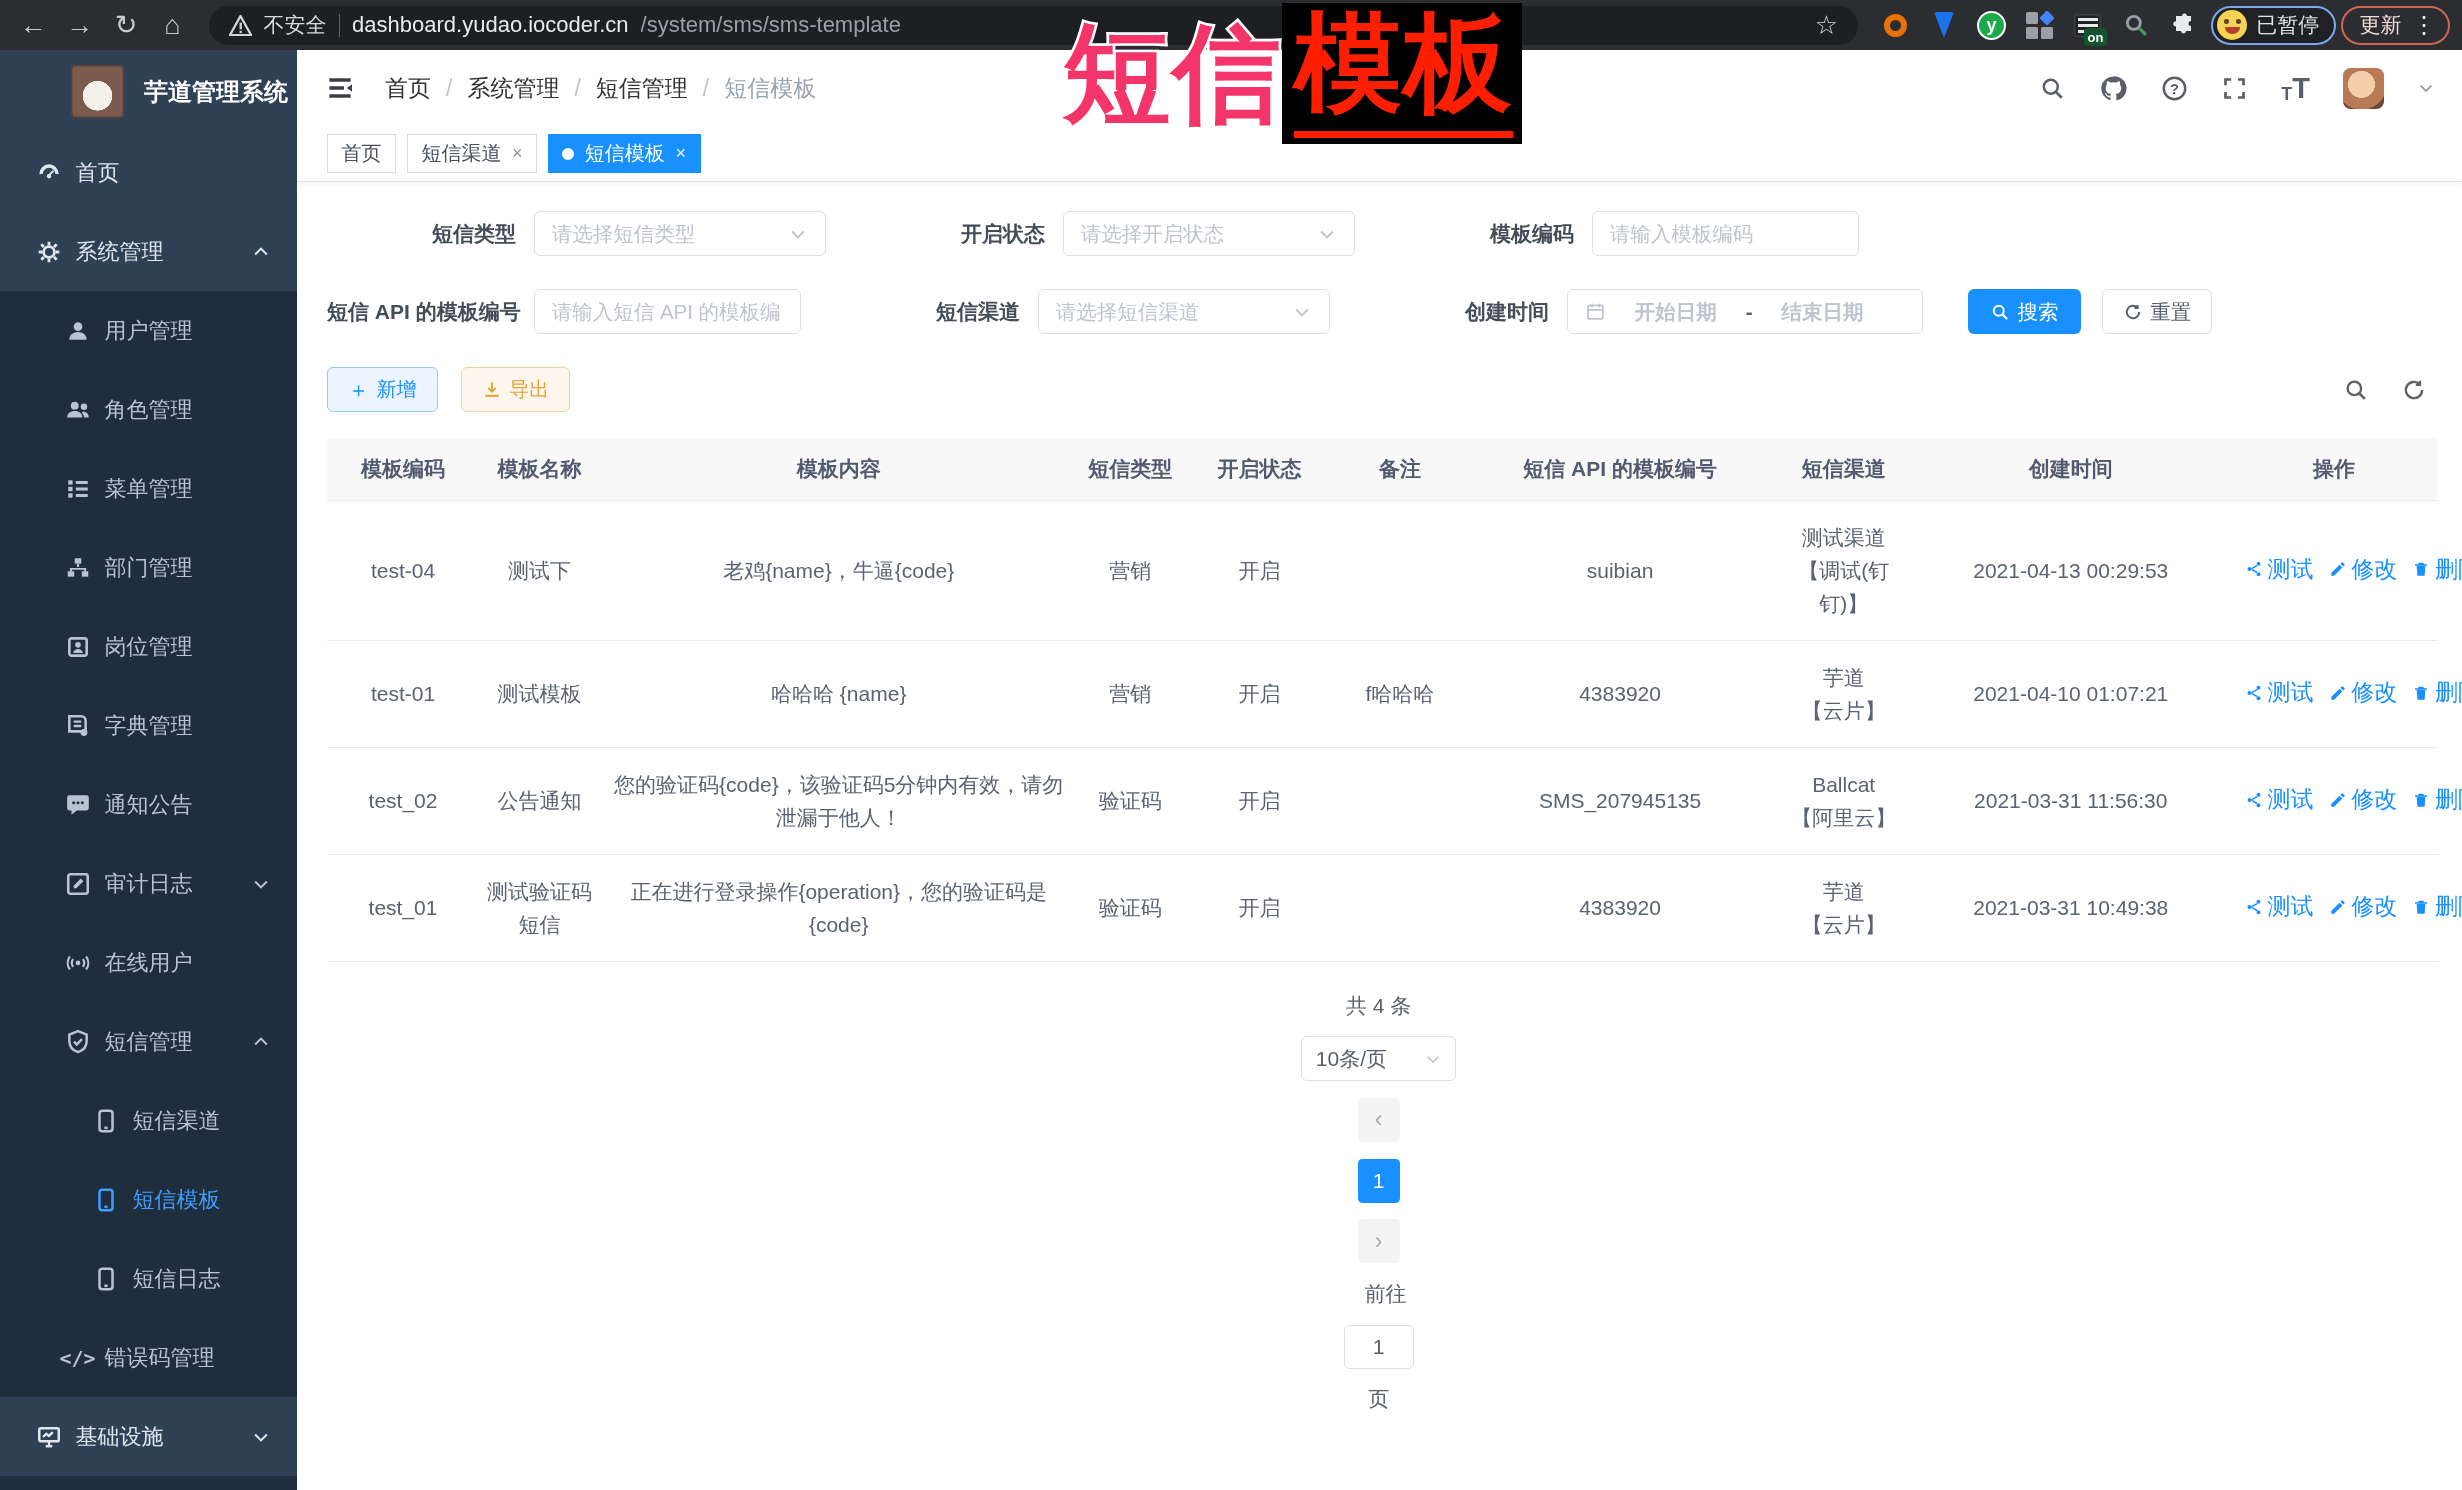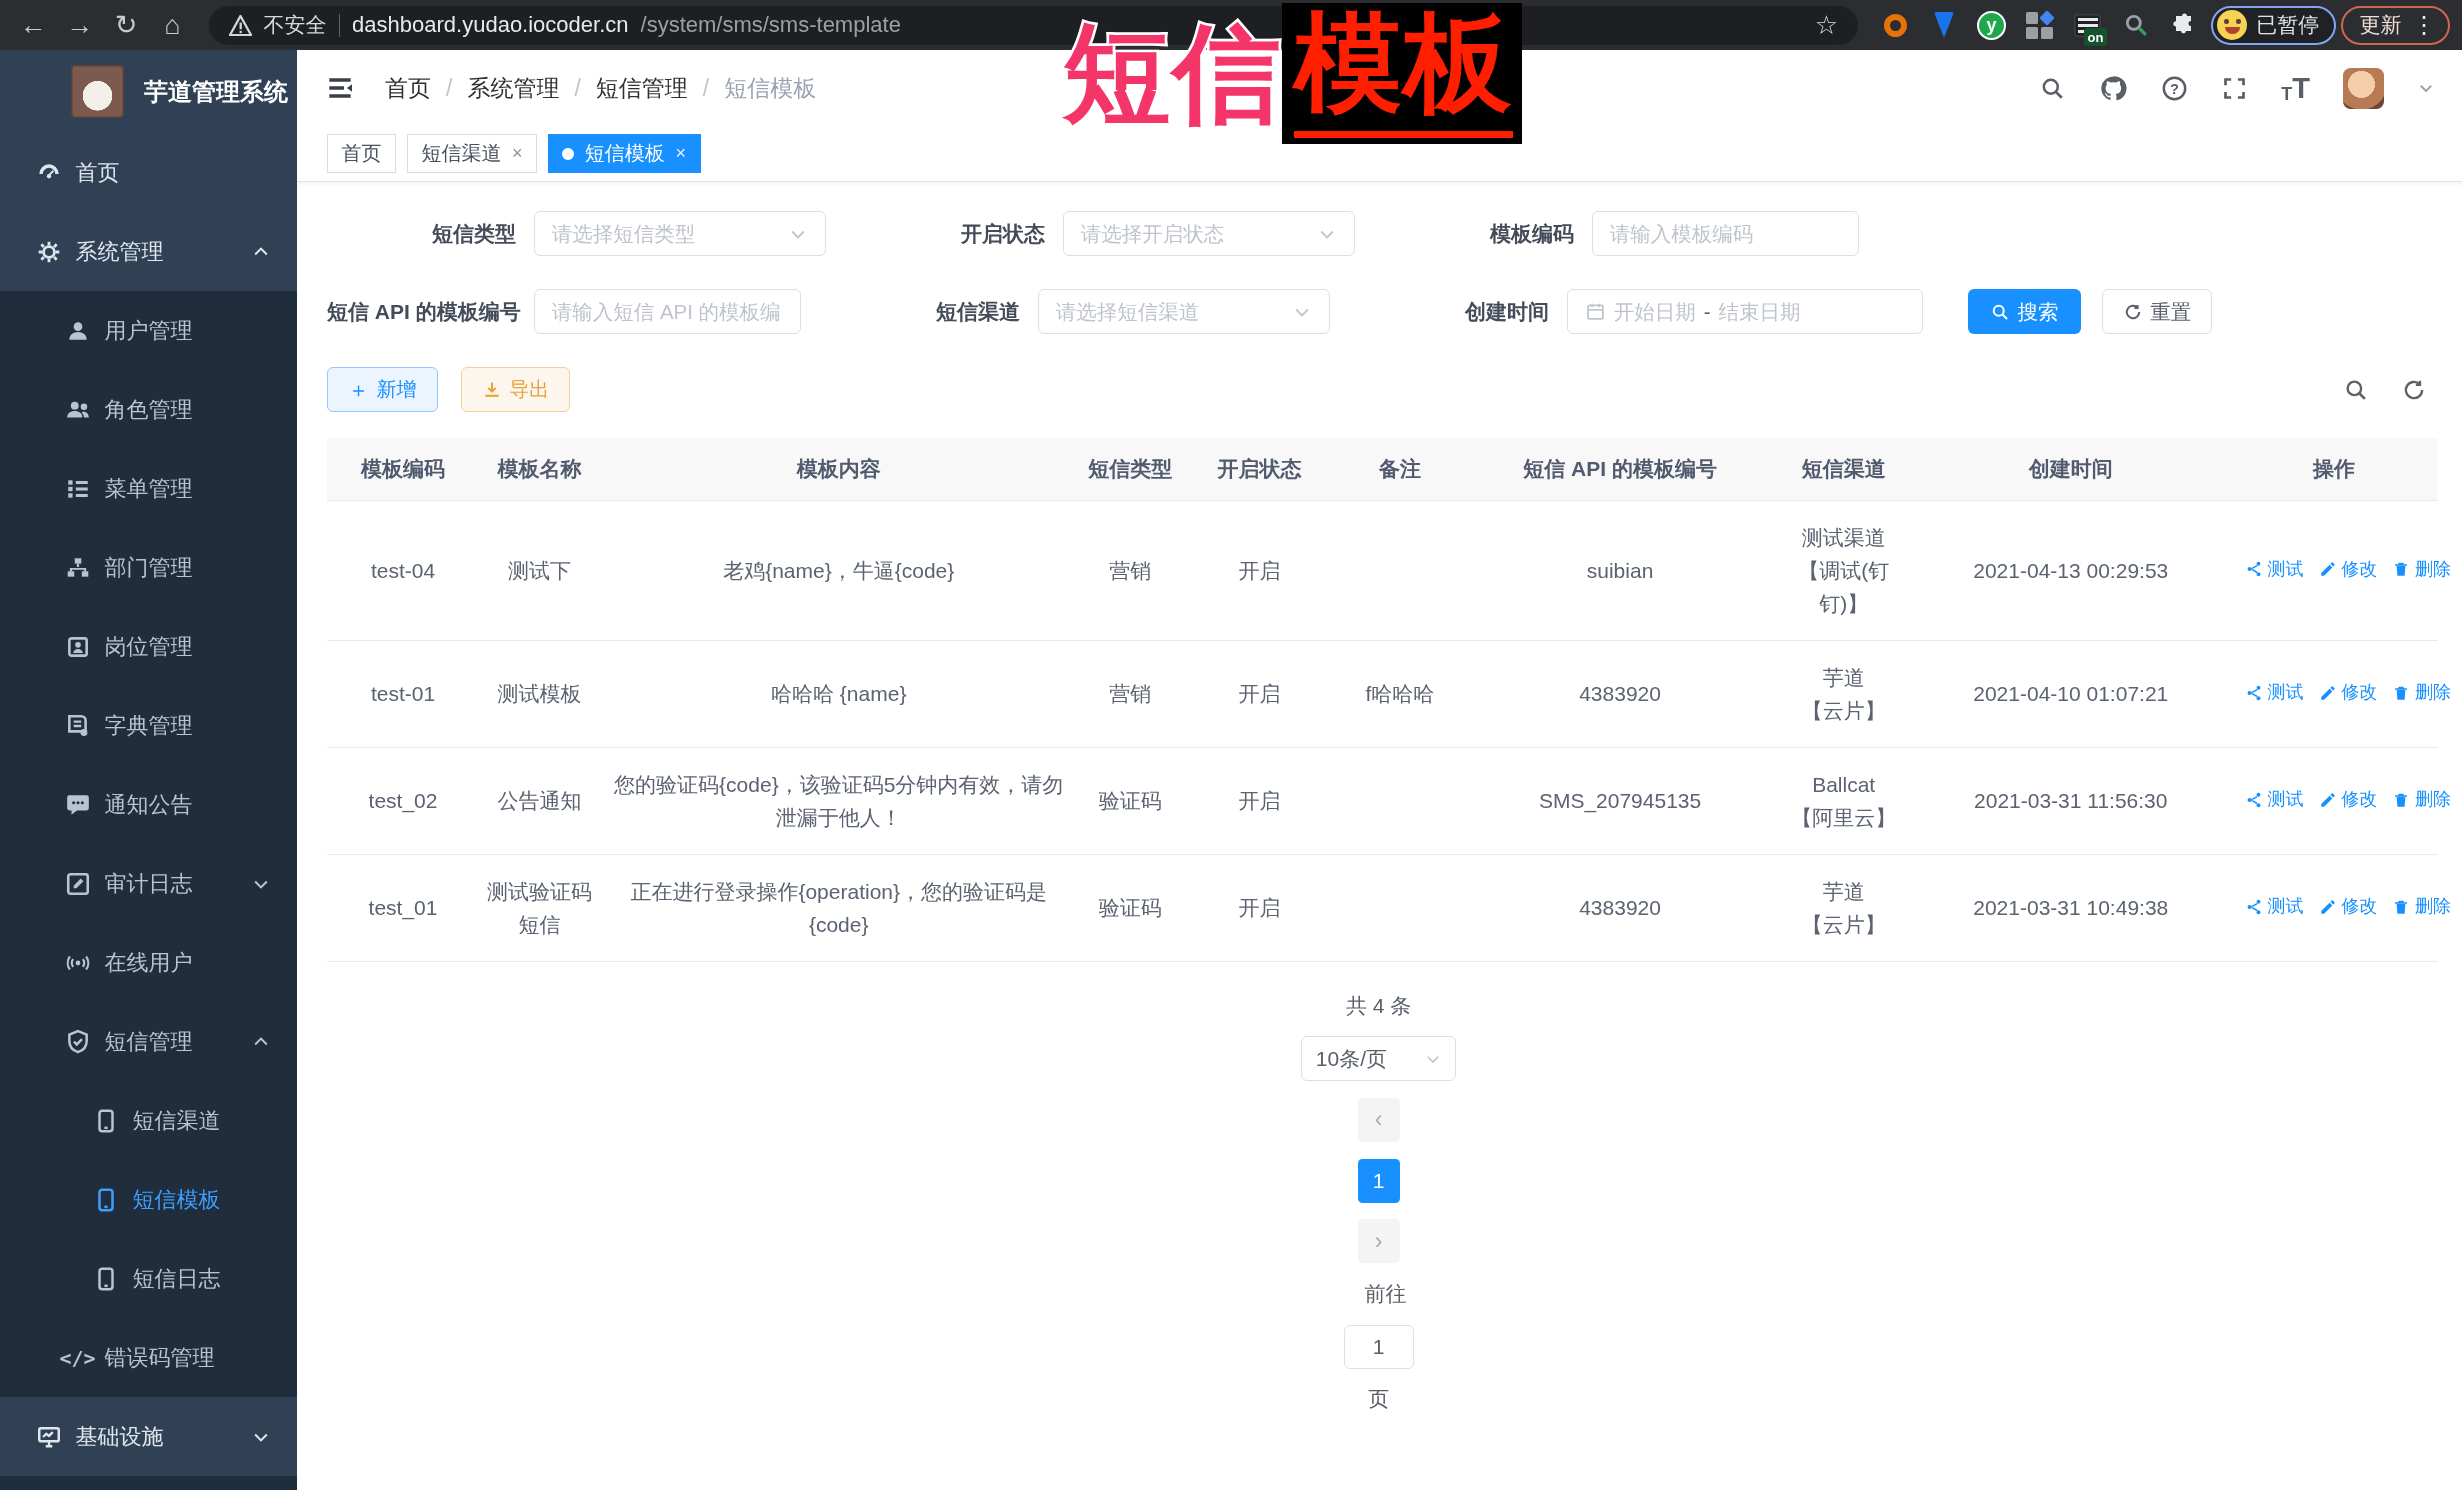"开始日期" .dates { font-weight: none -> bold; gap: 8px -> 29px }
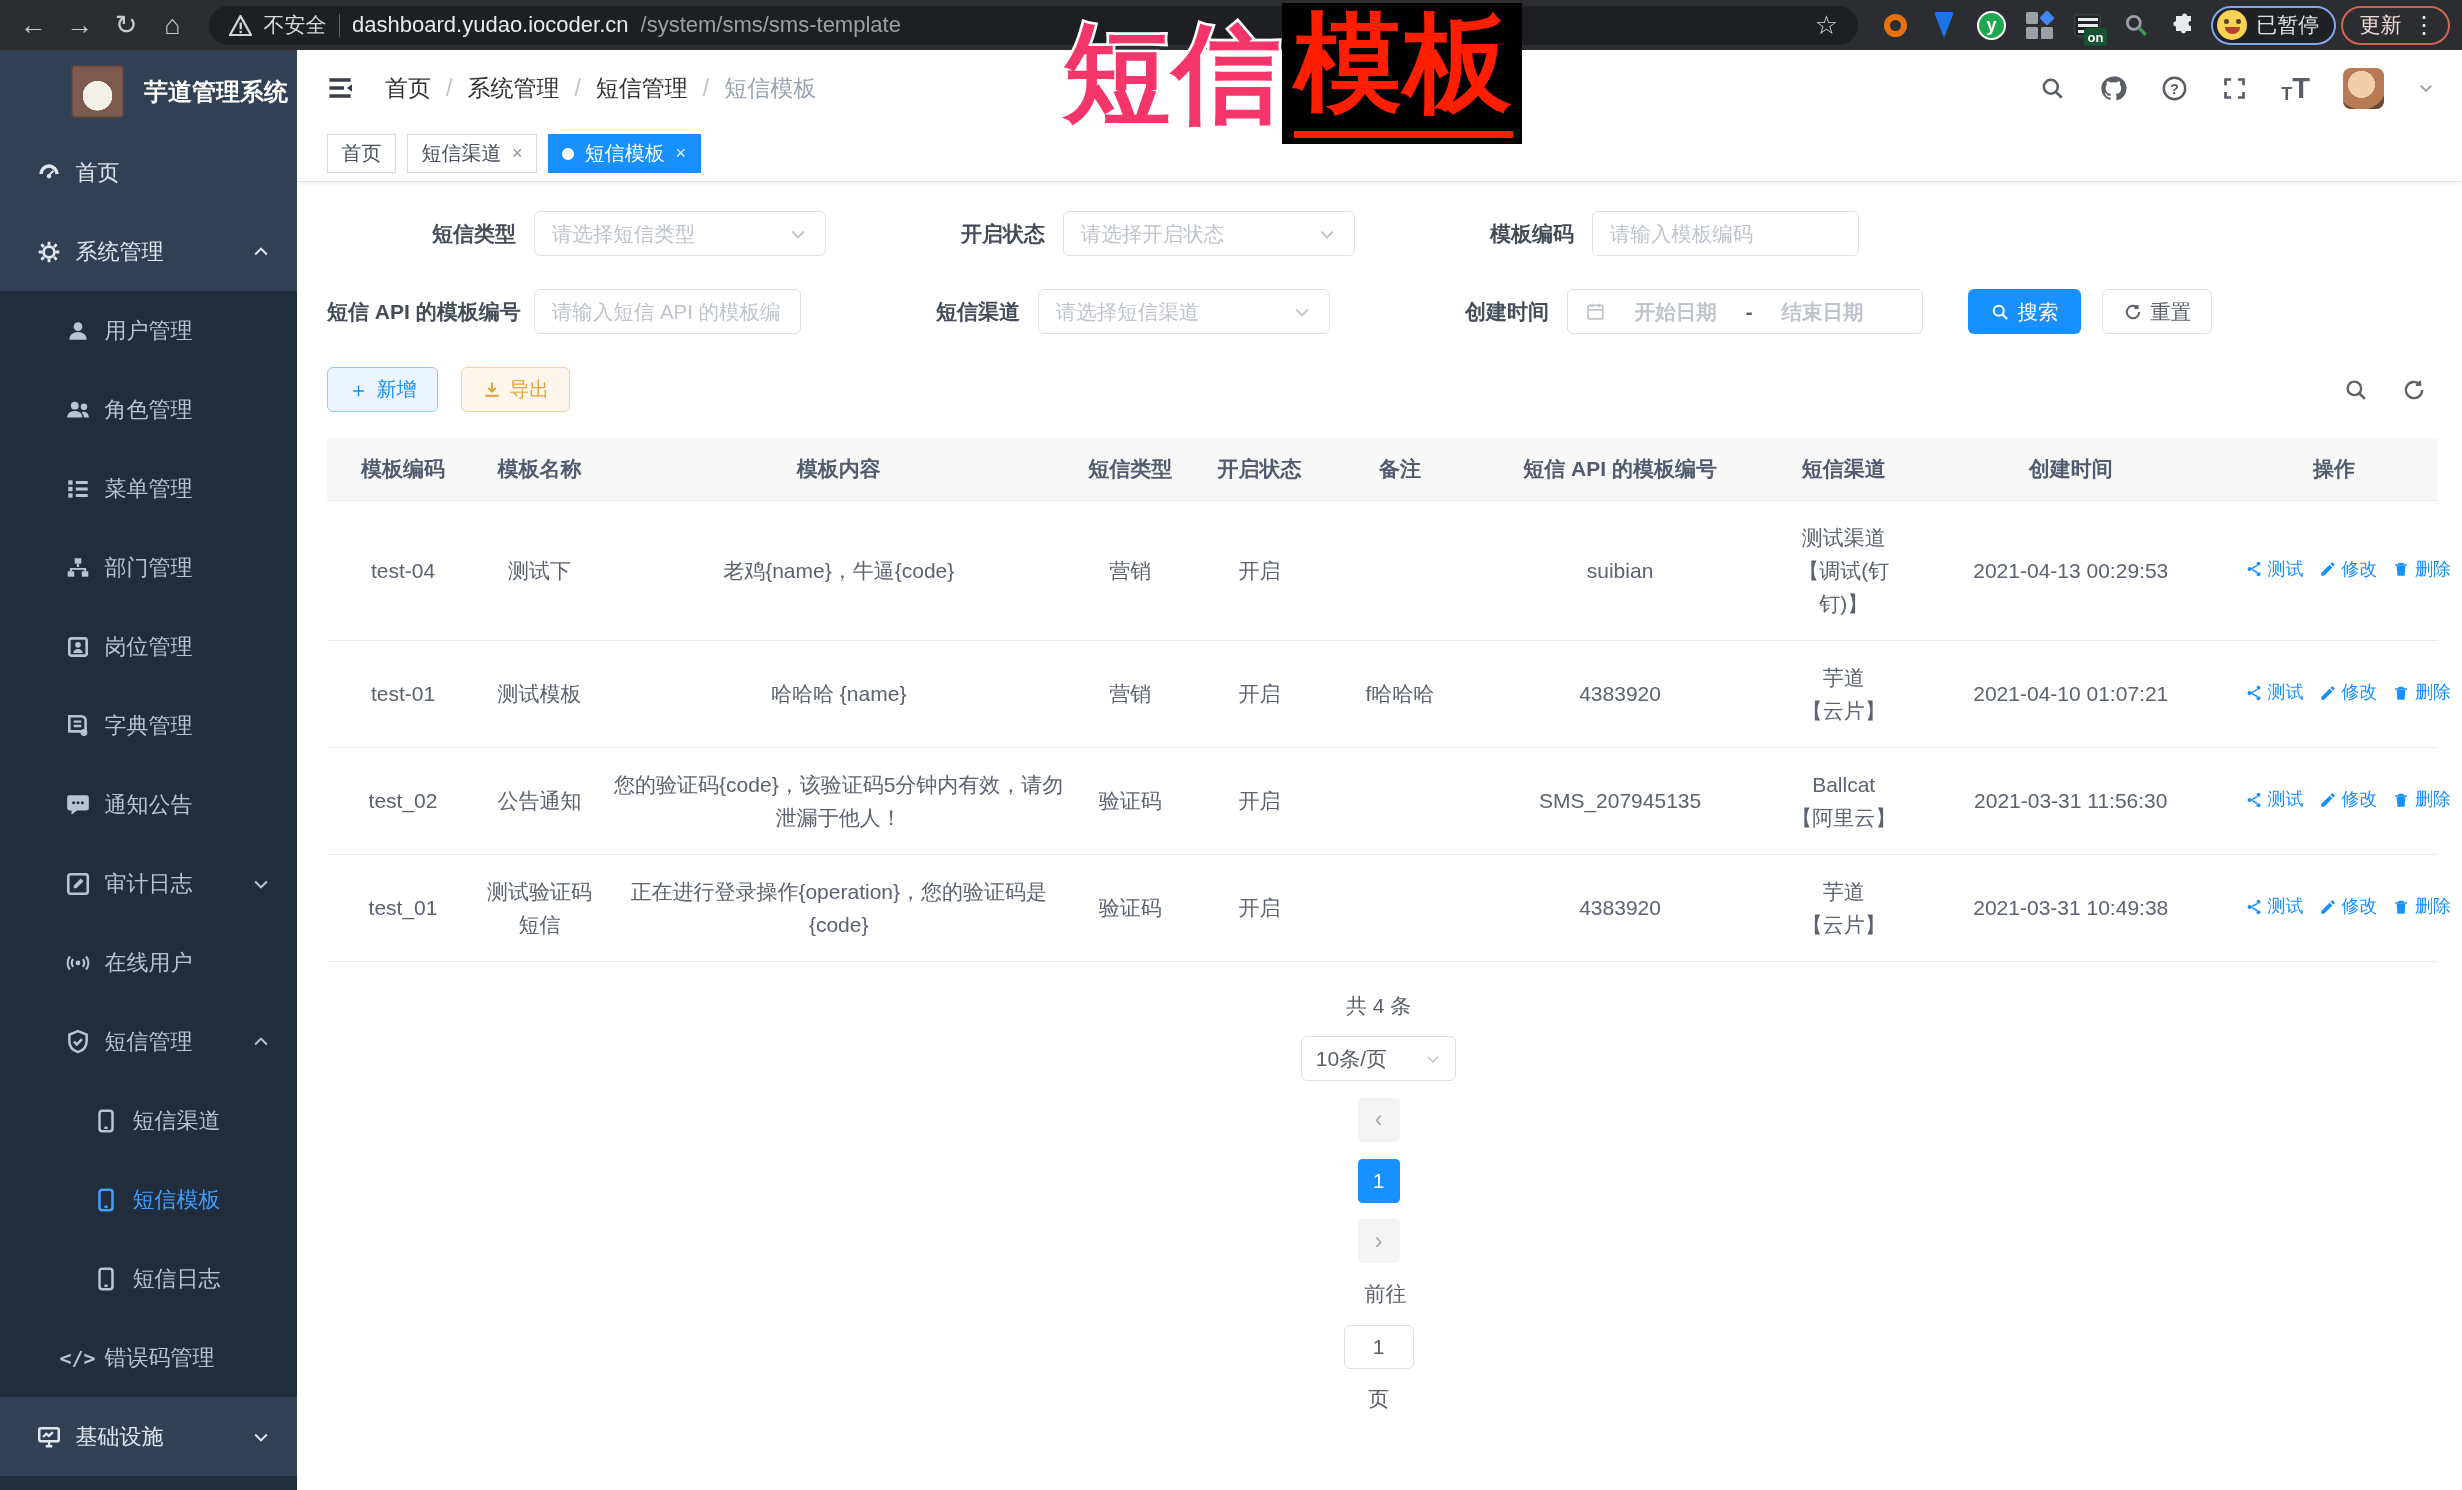"测试" .act { font-size: 18px -> 23px }
